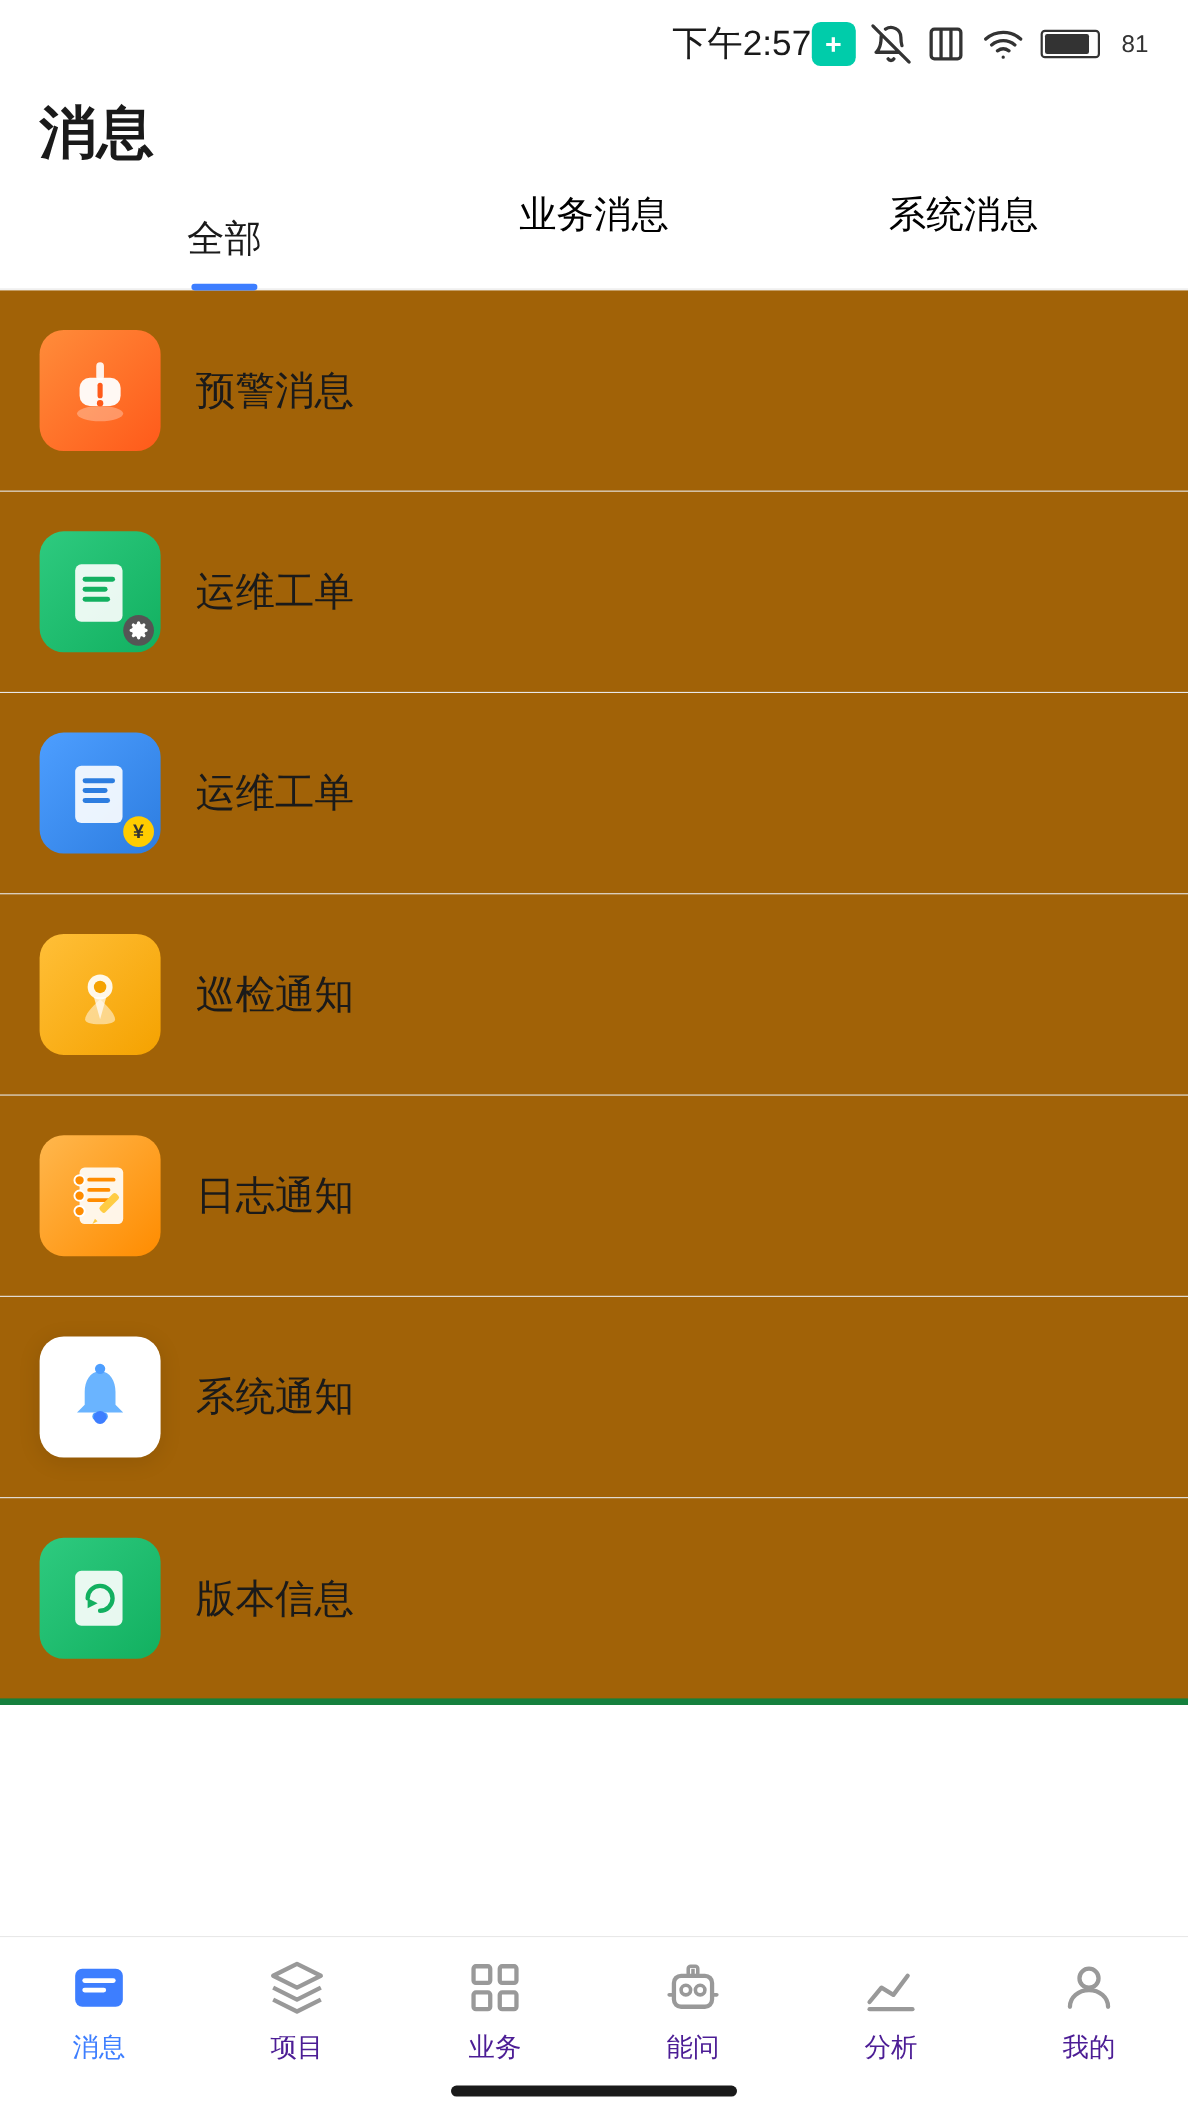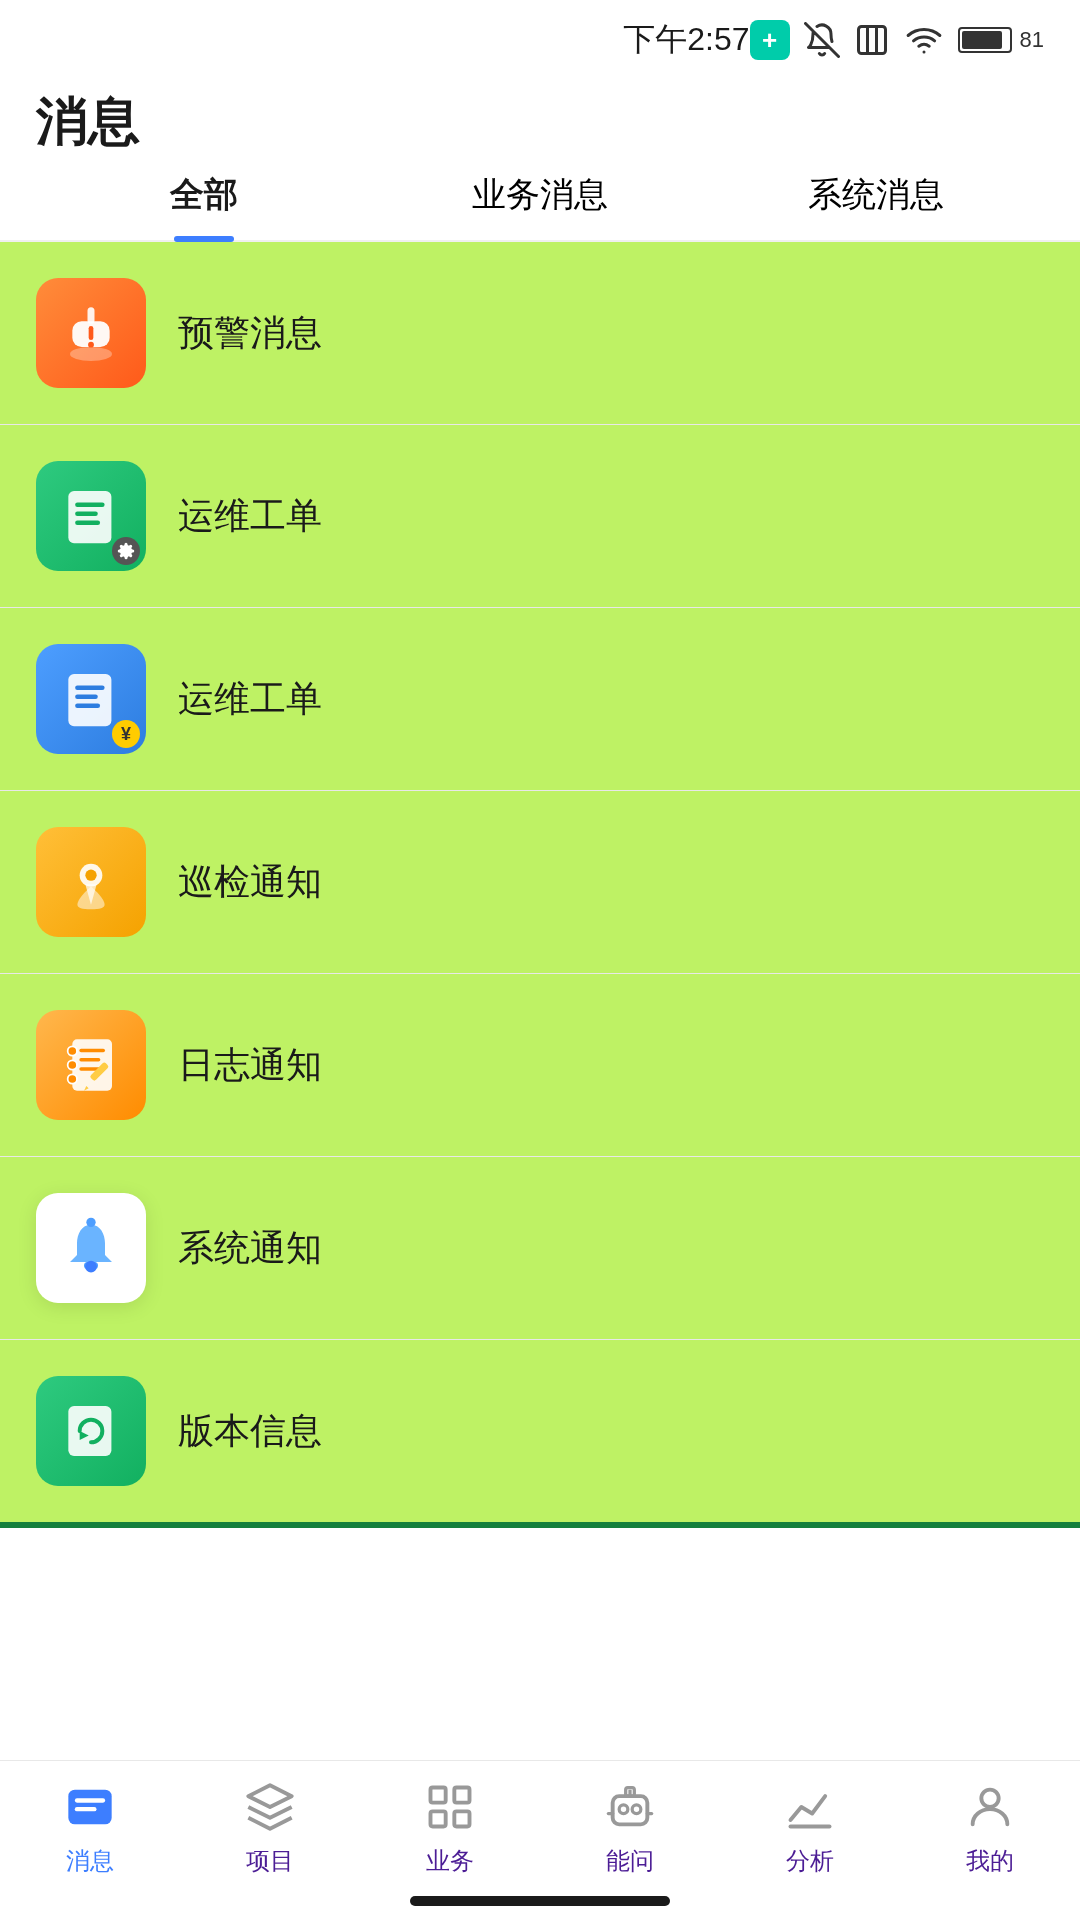"81" div { gap: 8px -> 20px }
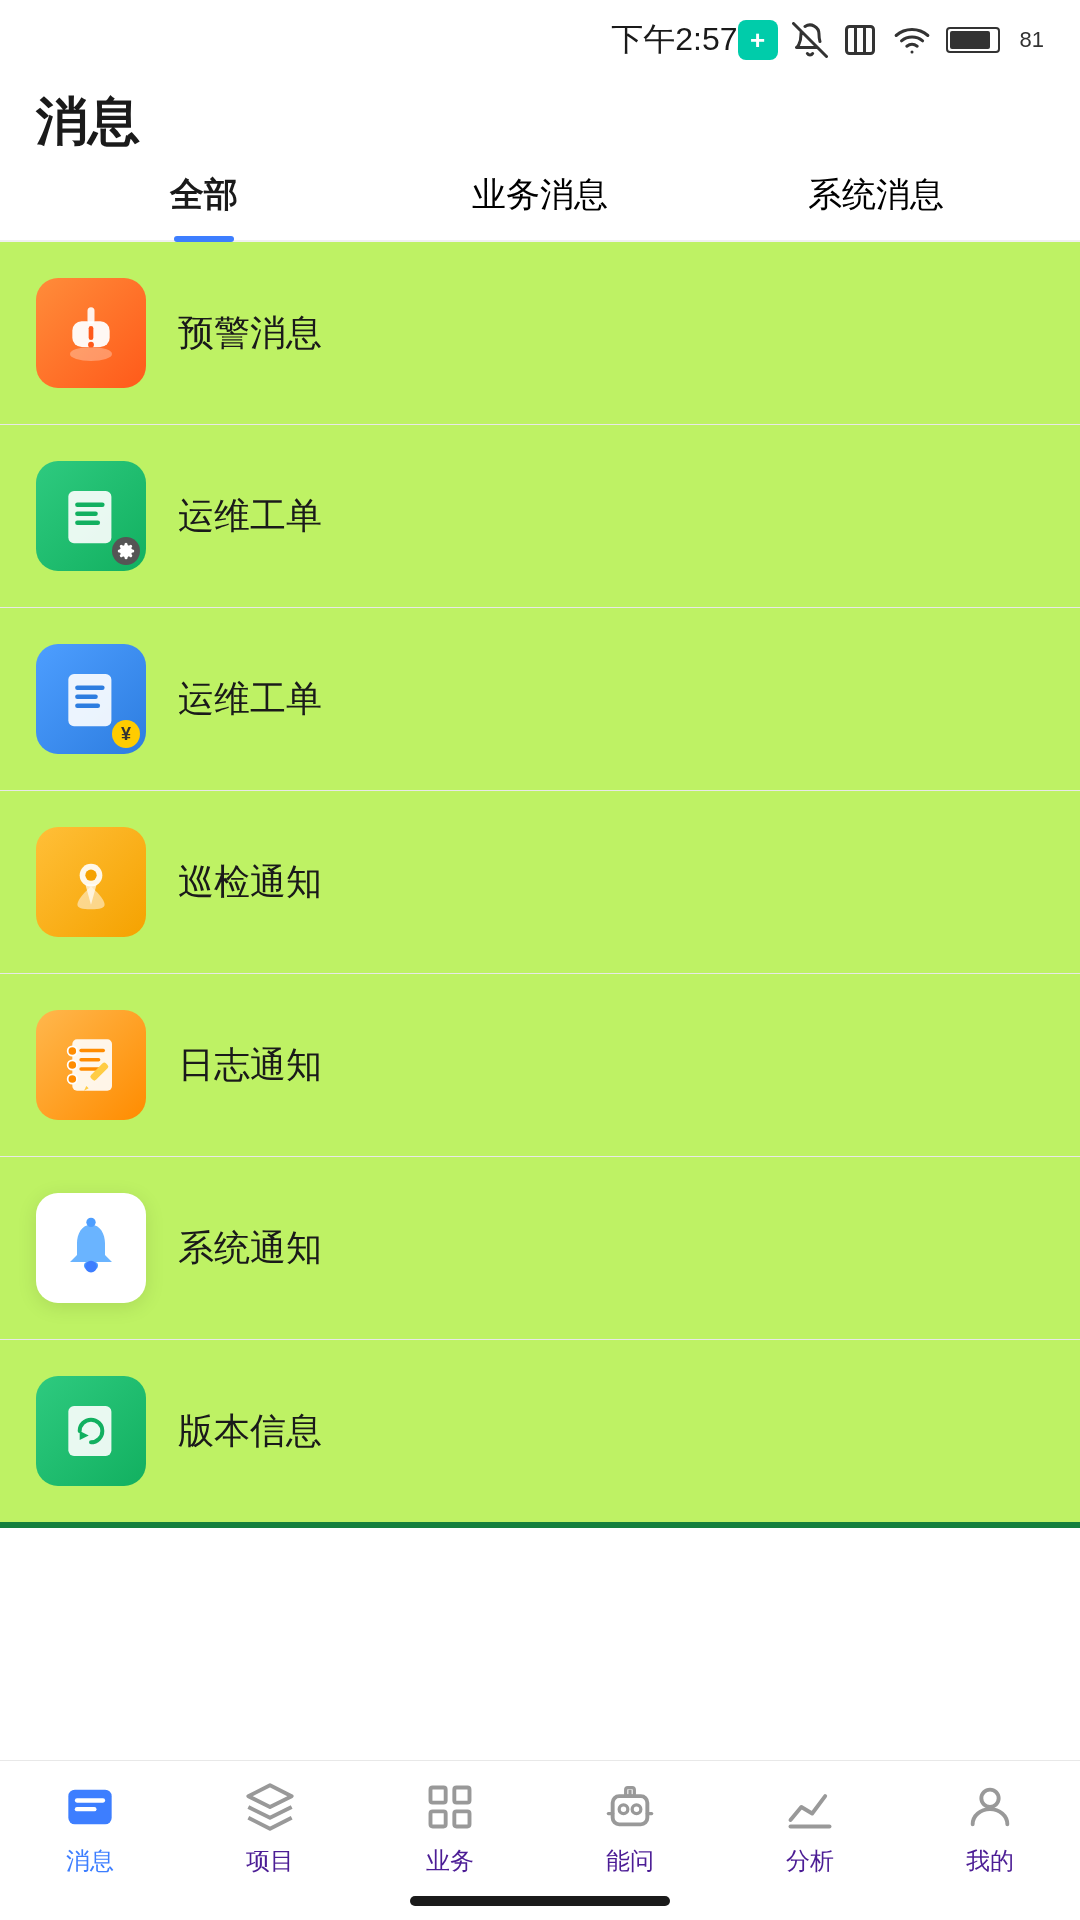"全部" .tab-item.active { font-weight: 700 -> 400; margin-top: none -> 22px }
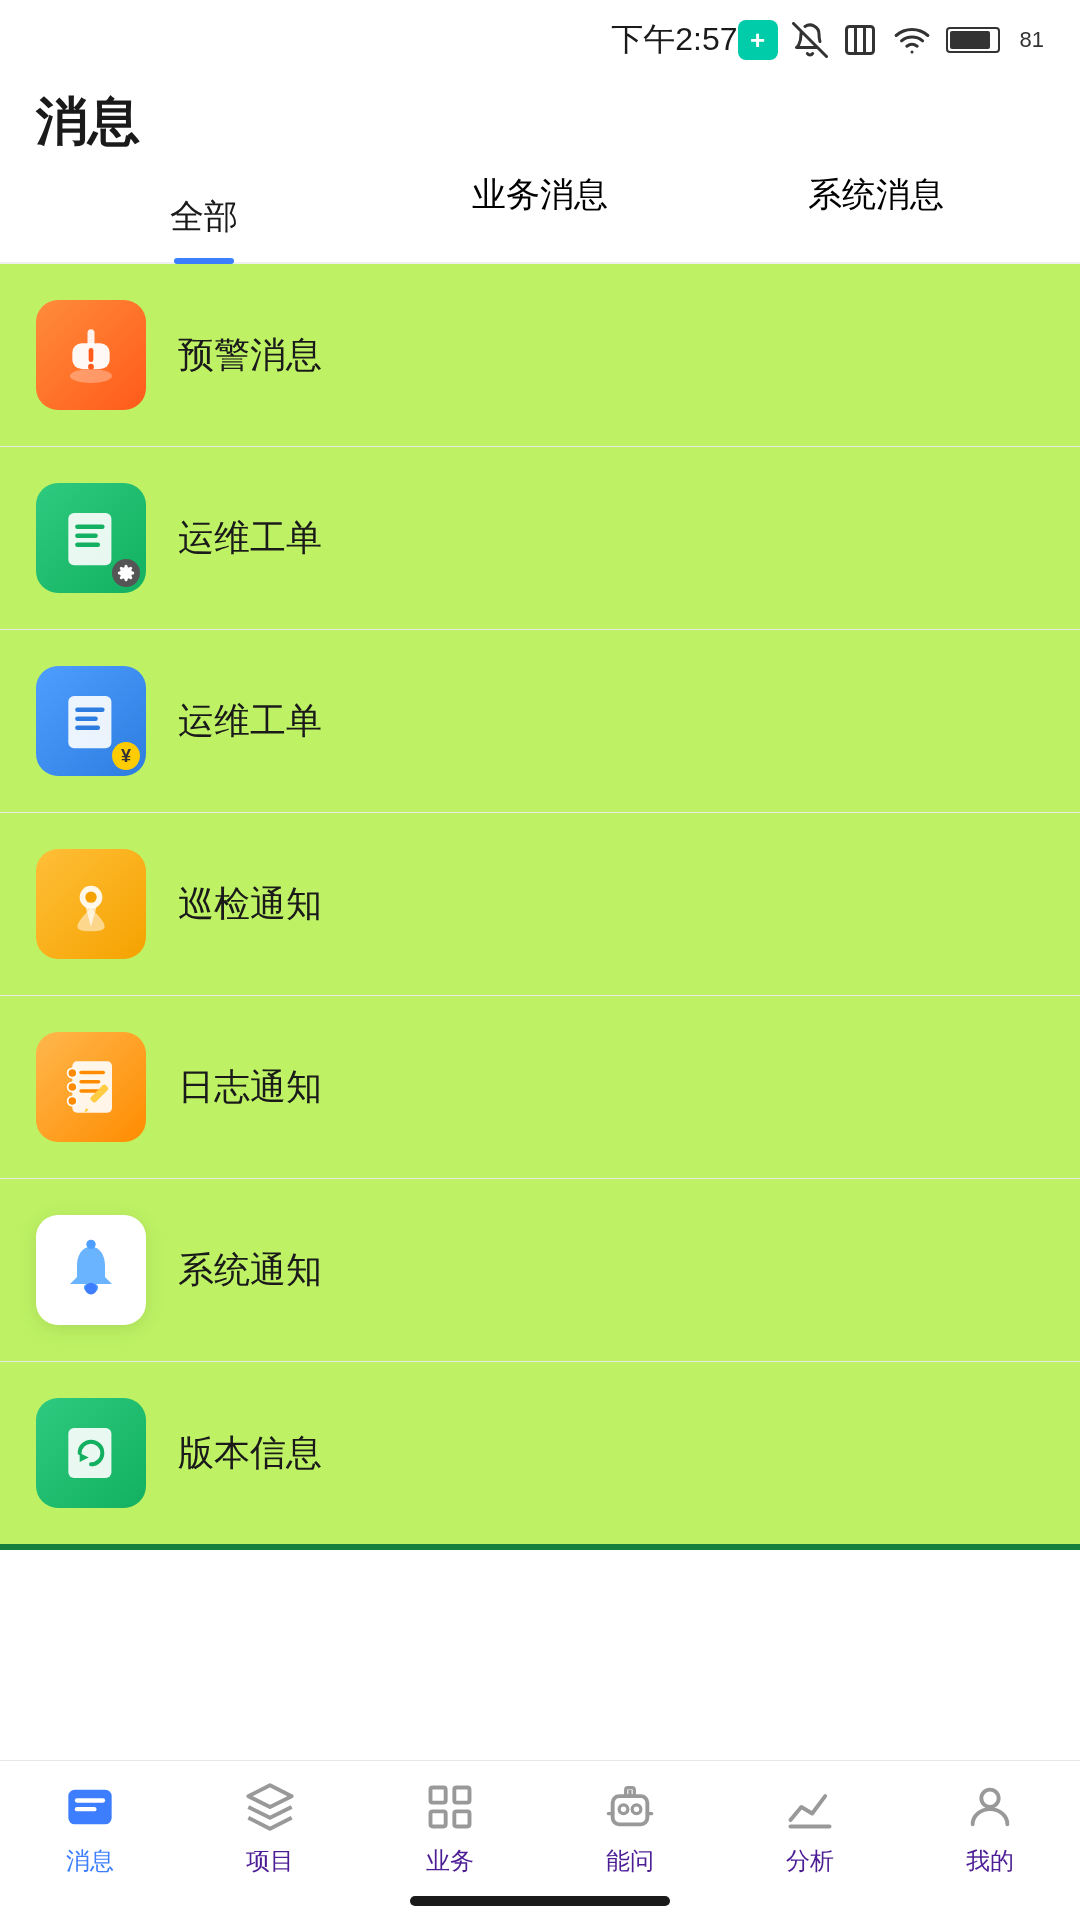"预警消息" .message-list { background: #bef264 -> #a16207 }
